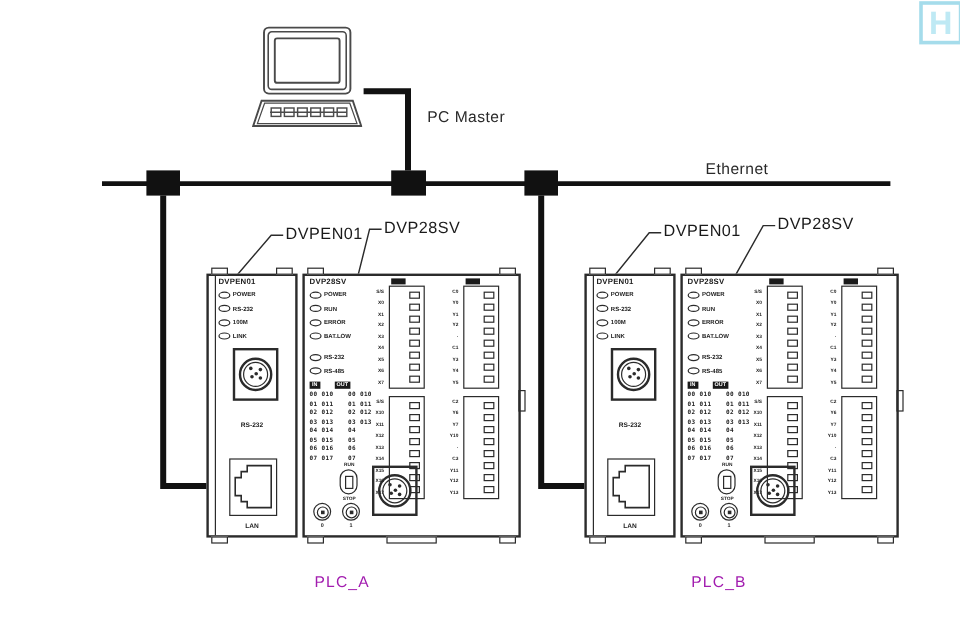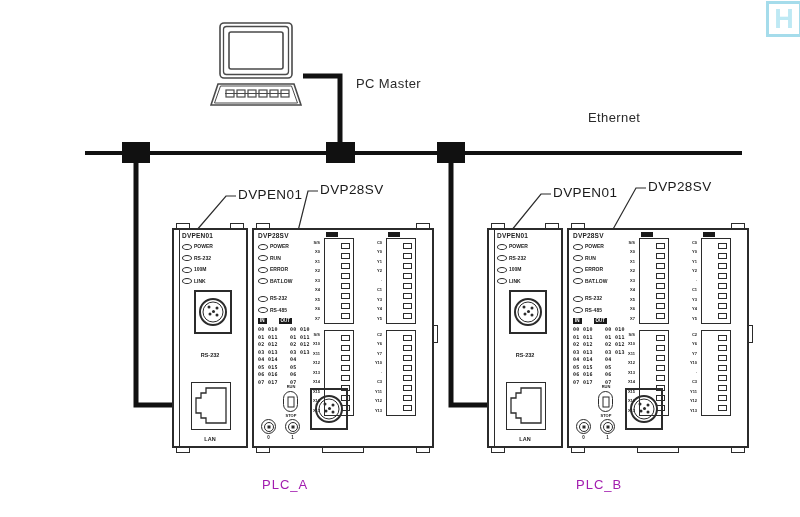"PC Master" div.lbl { top: 76px -> 90px }
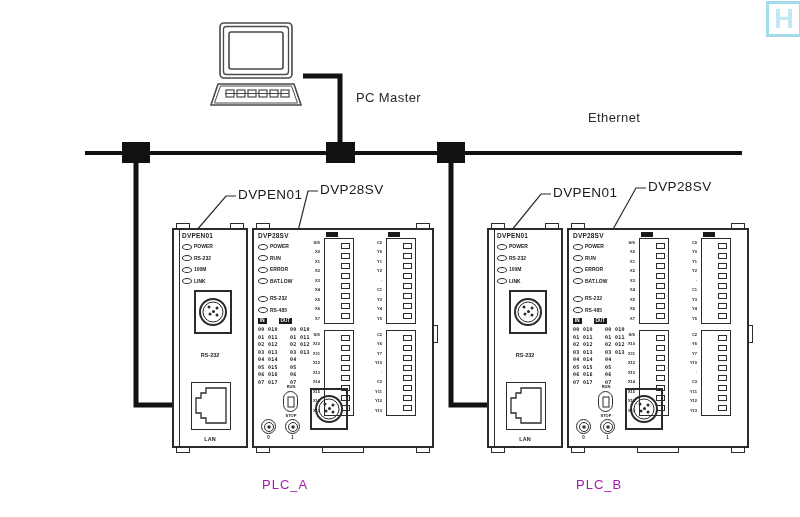"Ethernet" div.lbl { top: 110px -> 133px }
